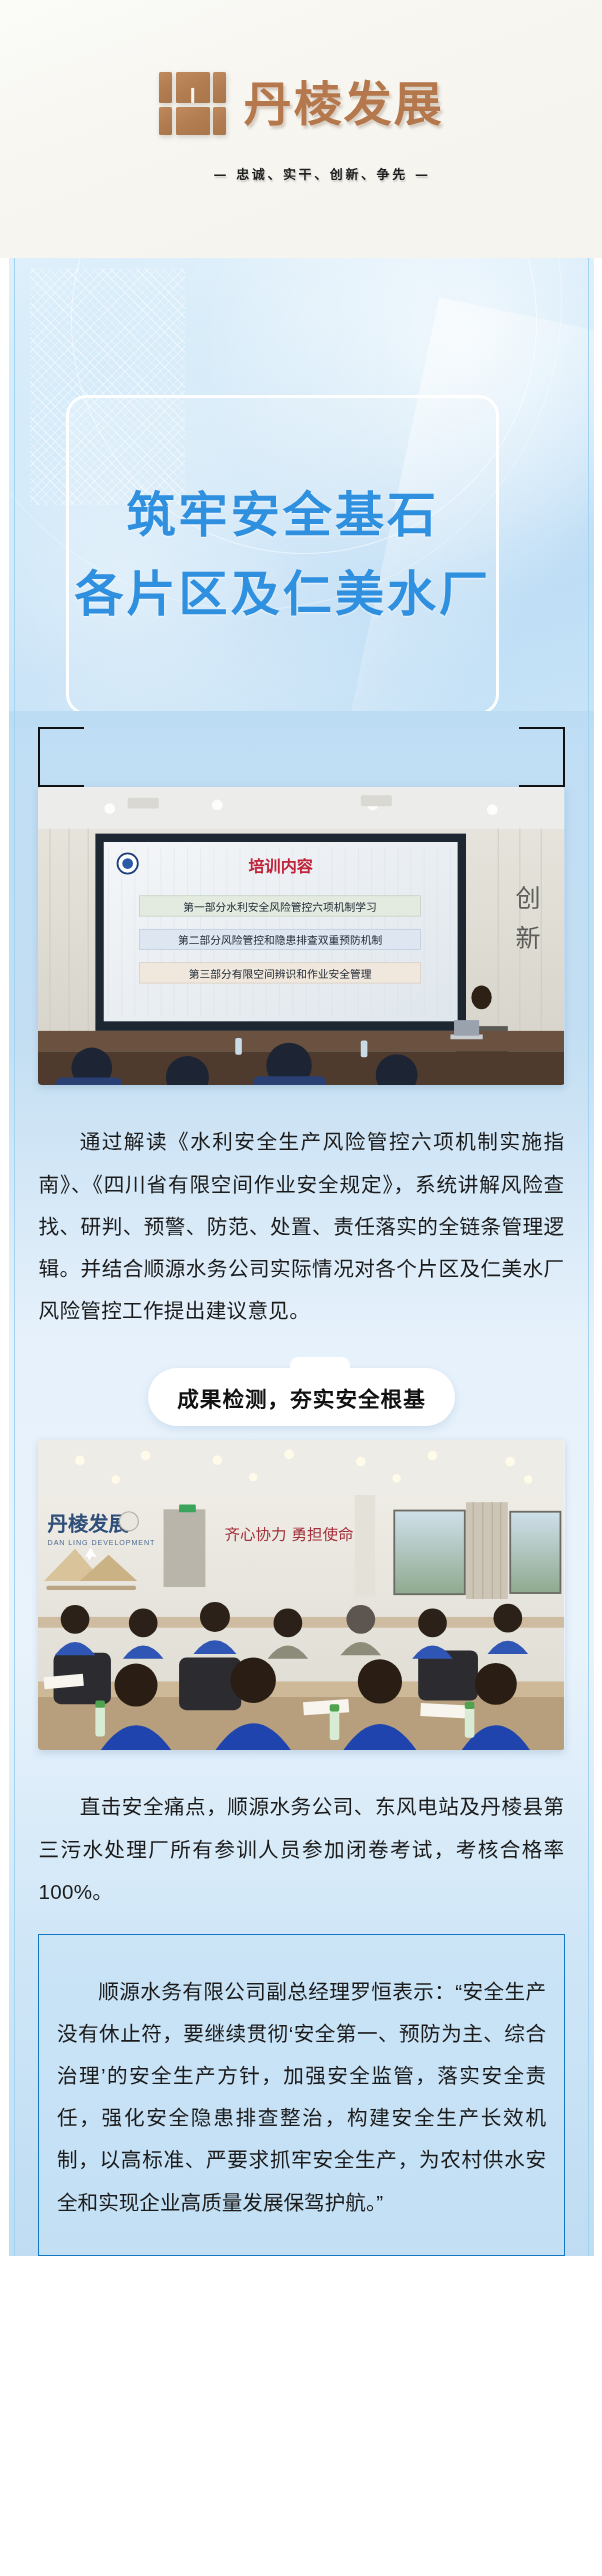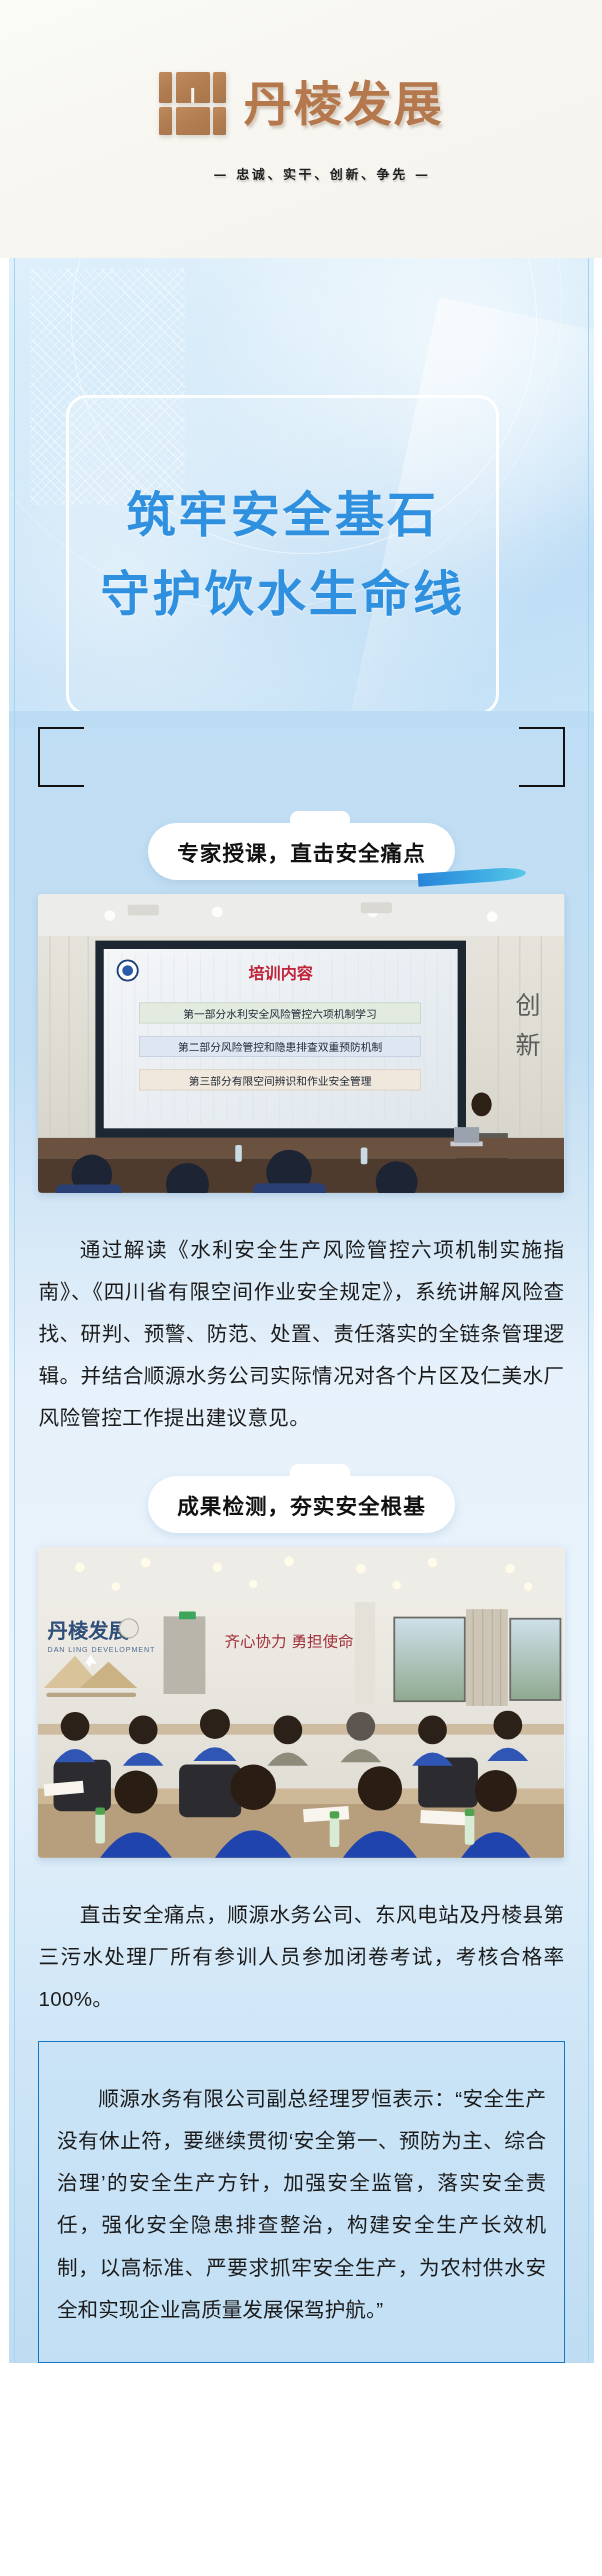"守护饮水生命线" div.hero-line { text: 守护饮水生命线 -> 各片区及仁美水厂 }
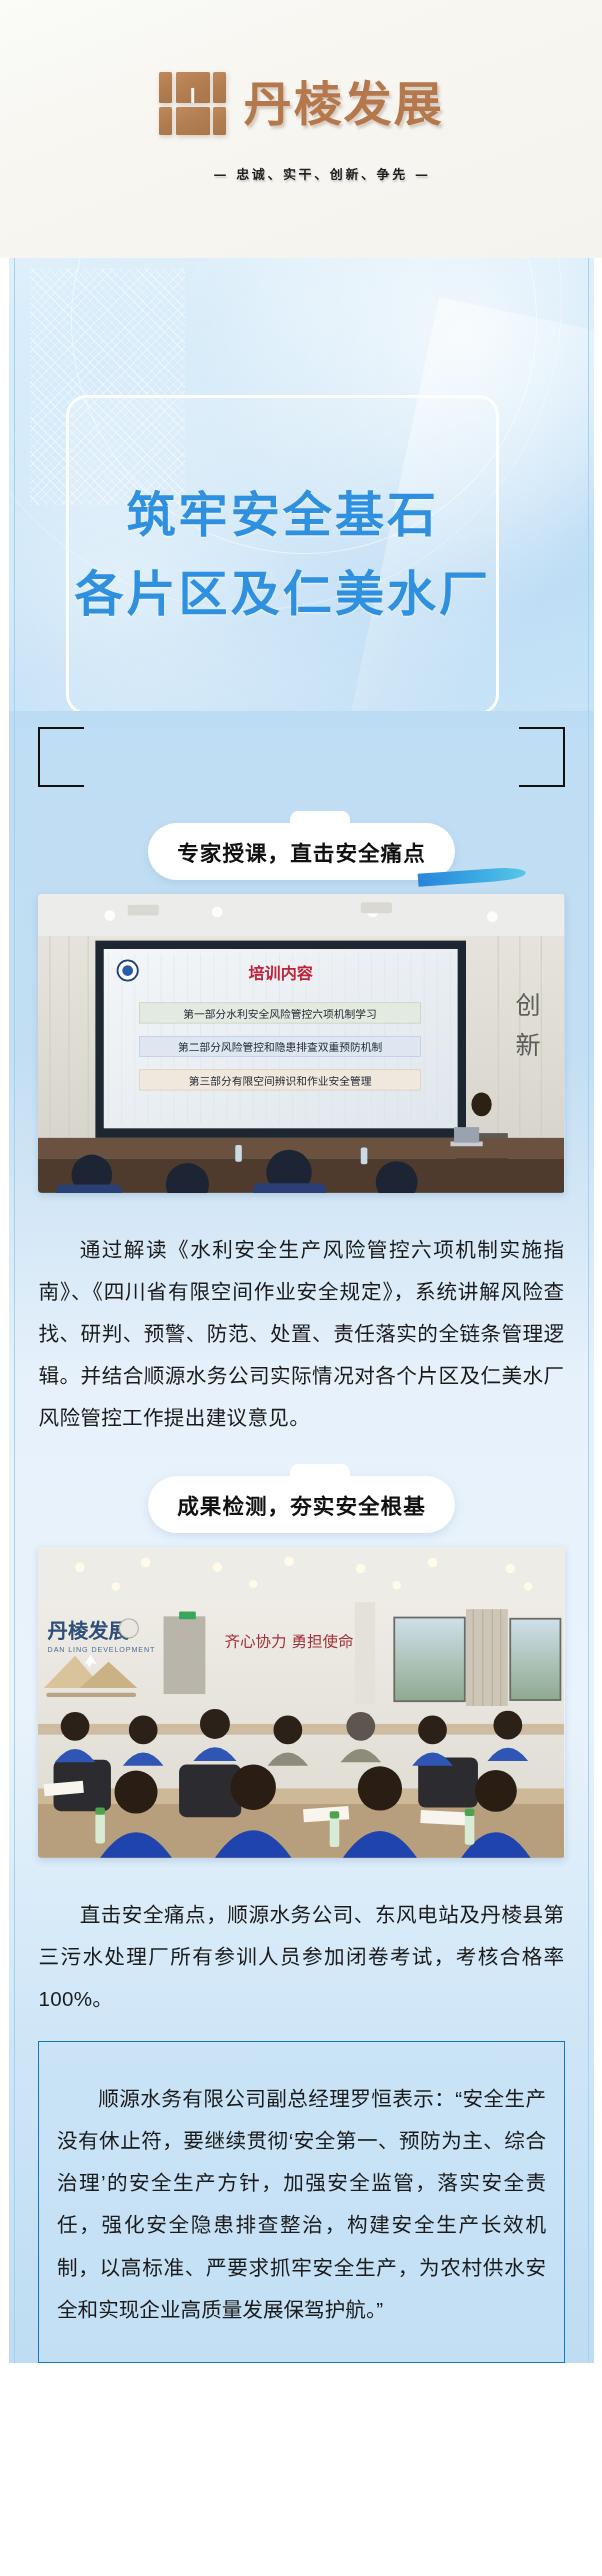"专家授课，直击安全痛点" div.pill-wrap { html: <div> <div>专家授课，直击安全痛点</div> <span></span> </div> -> none }
